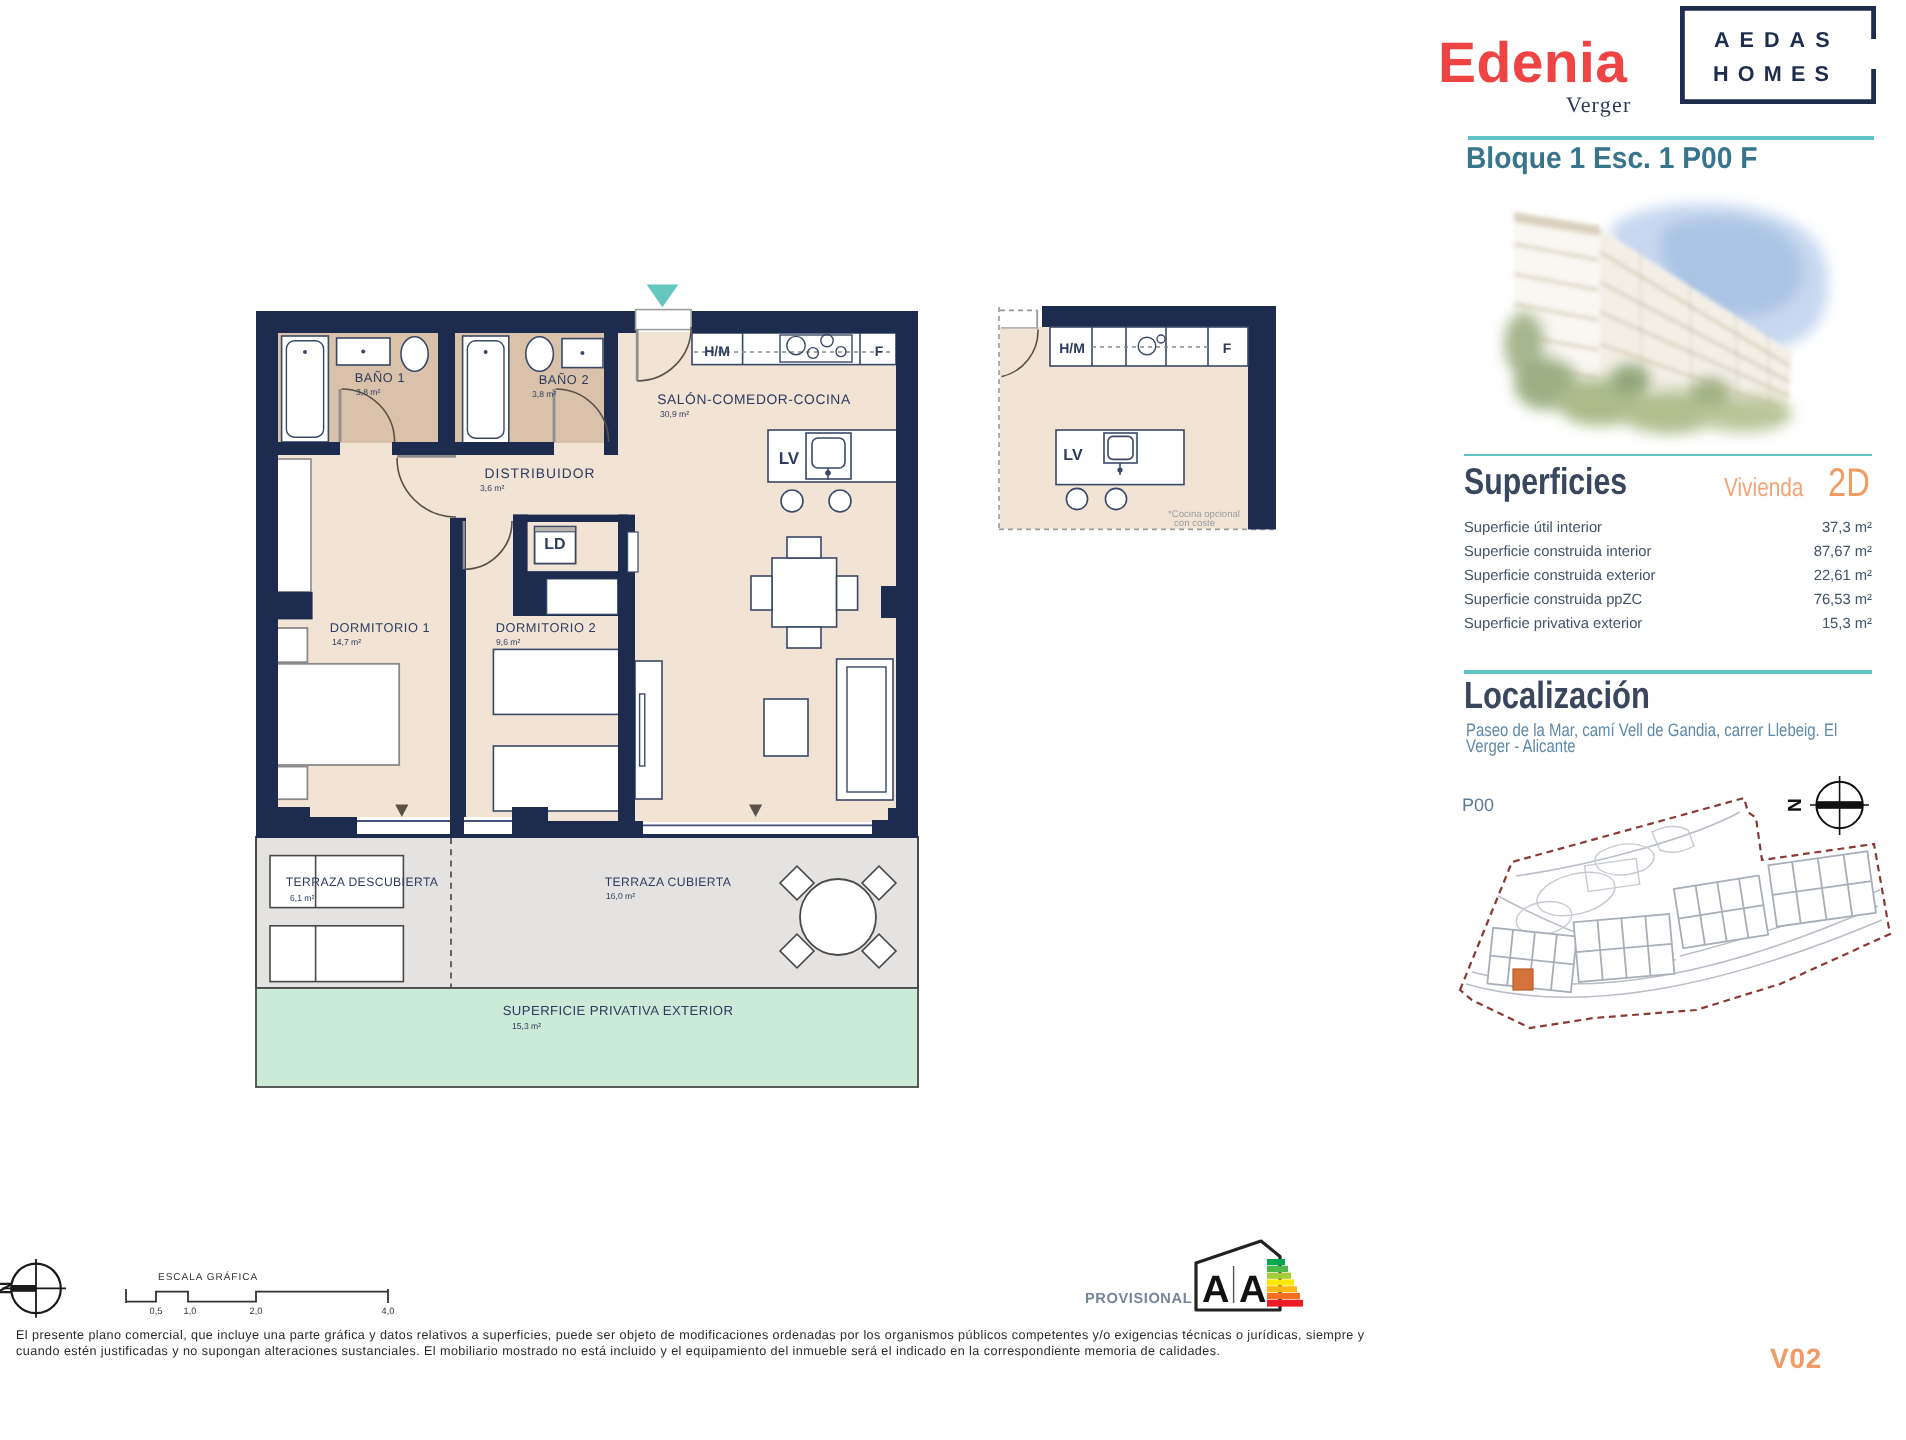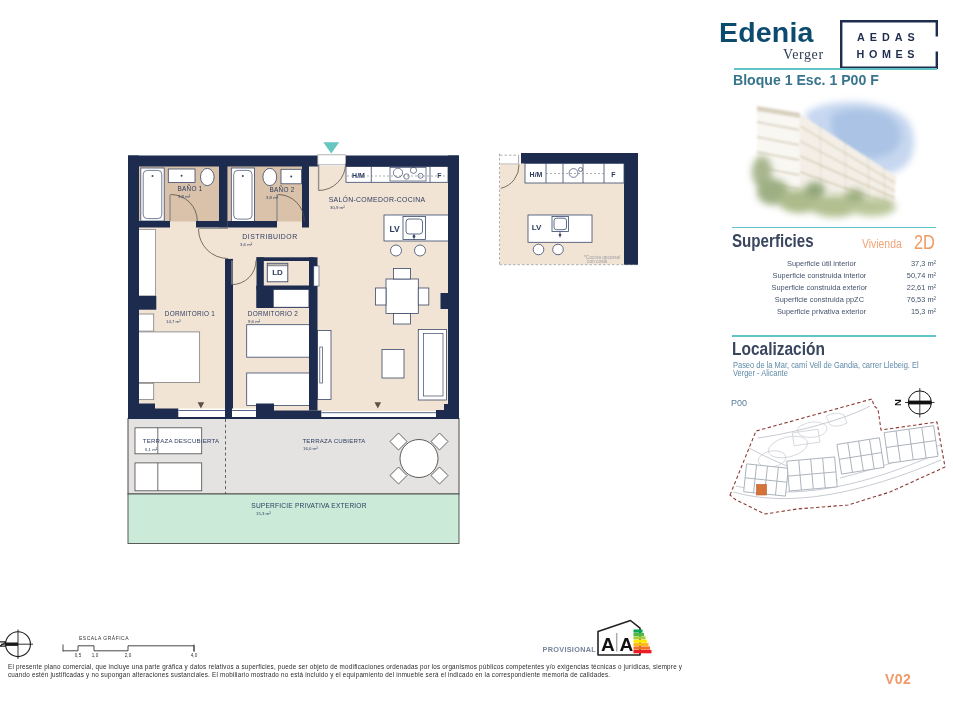"Edenia" div.abs { color: #0c4a6e -> #ef4444 }
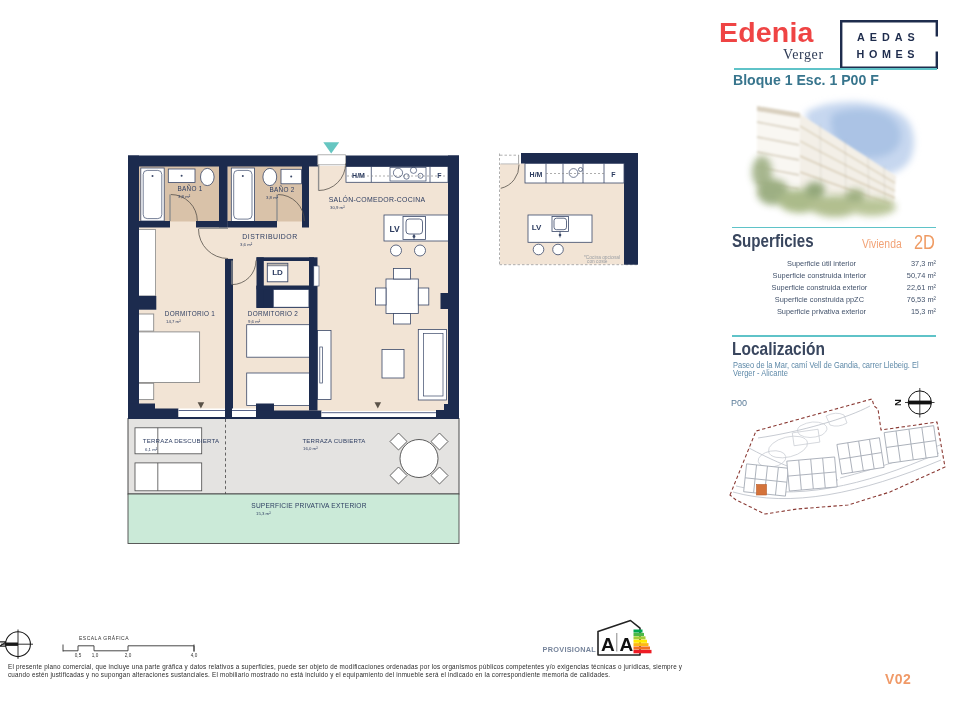"AEDAS" div.abs { top: 20px -> 3px }
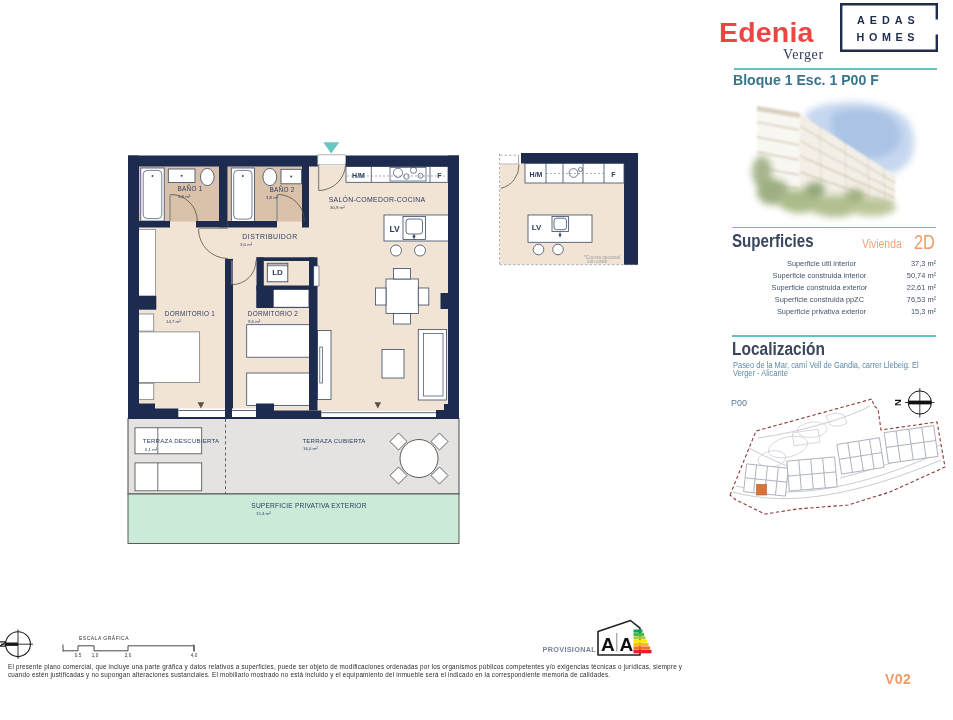"Verger" div.abs { font-size: 14px -> 11px }
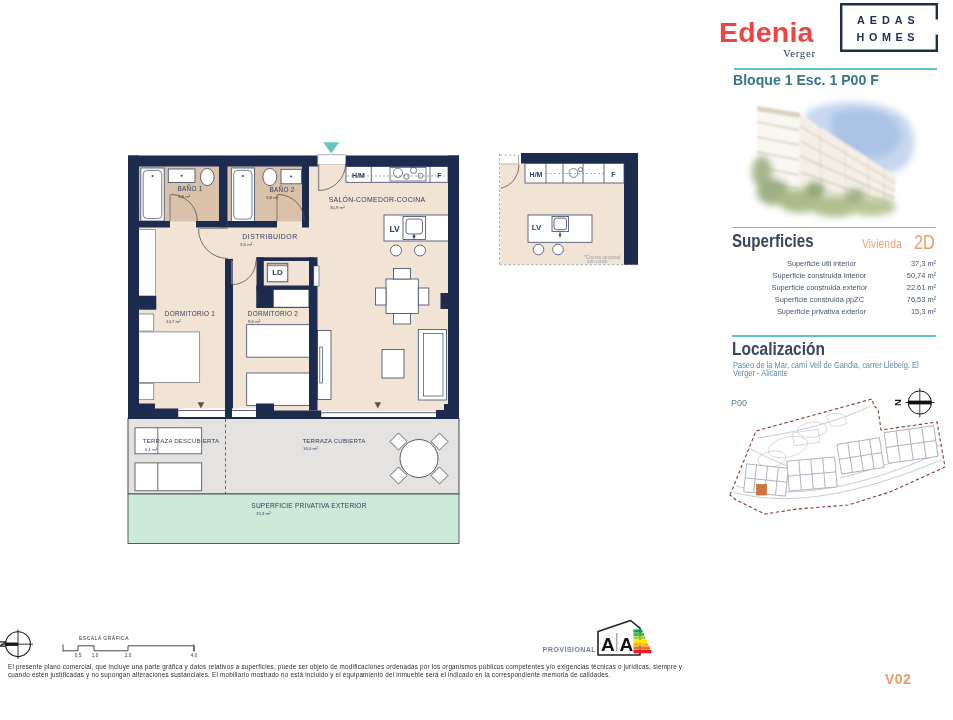"Superficie útil interior" div.abs { text-align: center -> none }
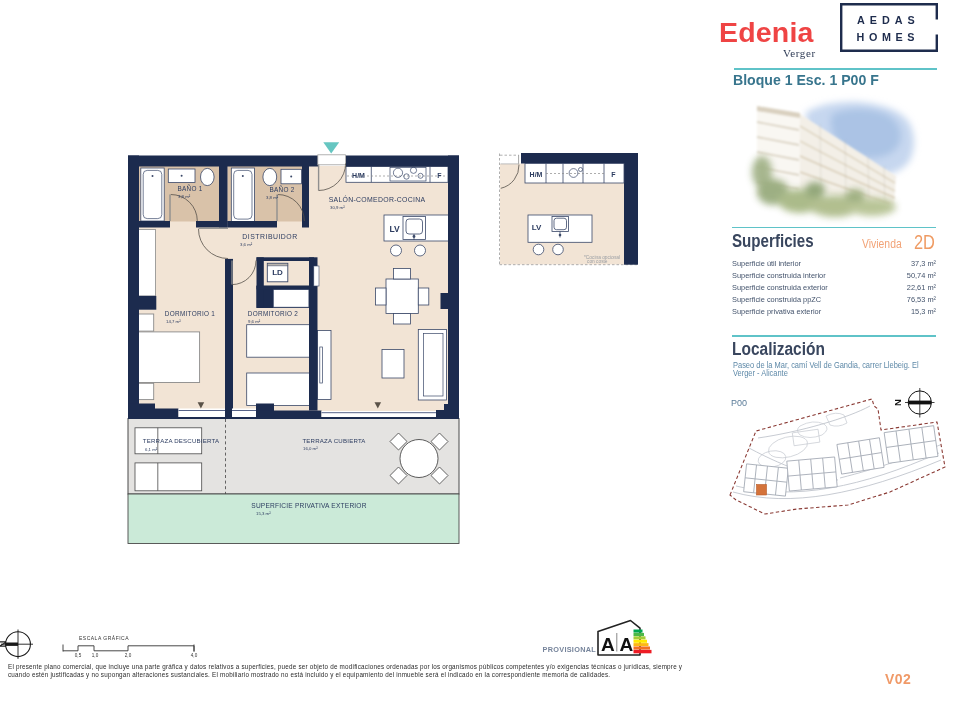"50,74 m²" span { text: 50,74 -> 87,67 }
